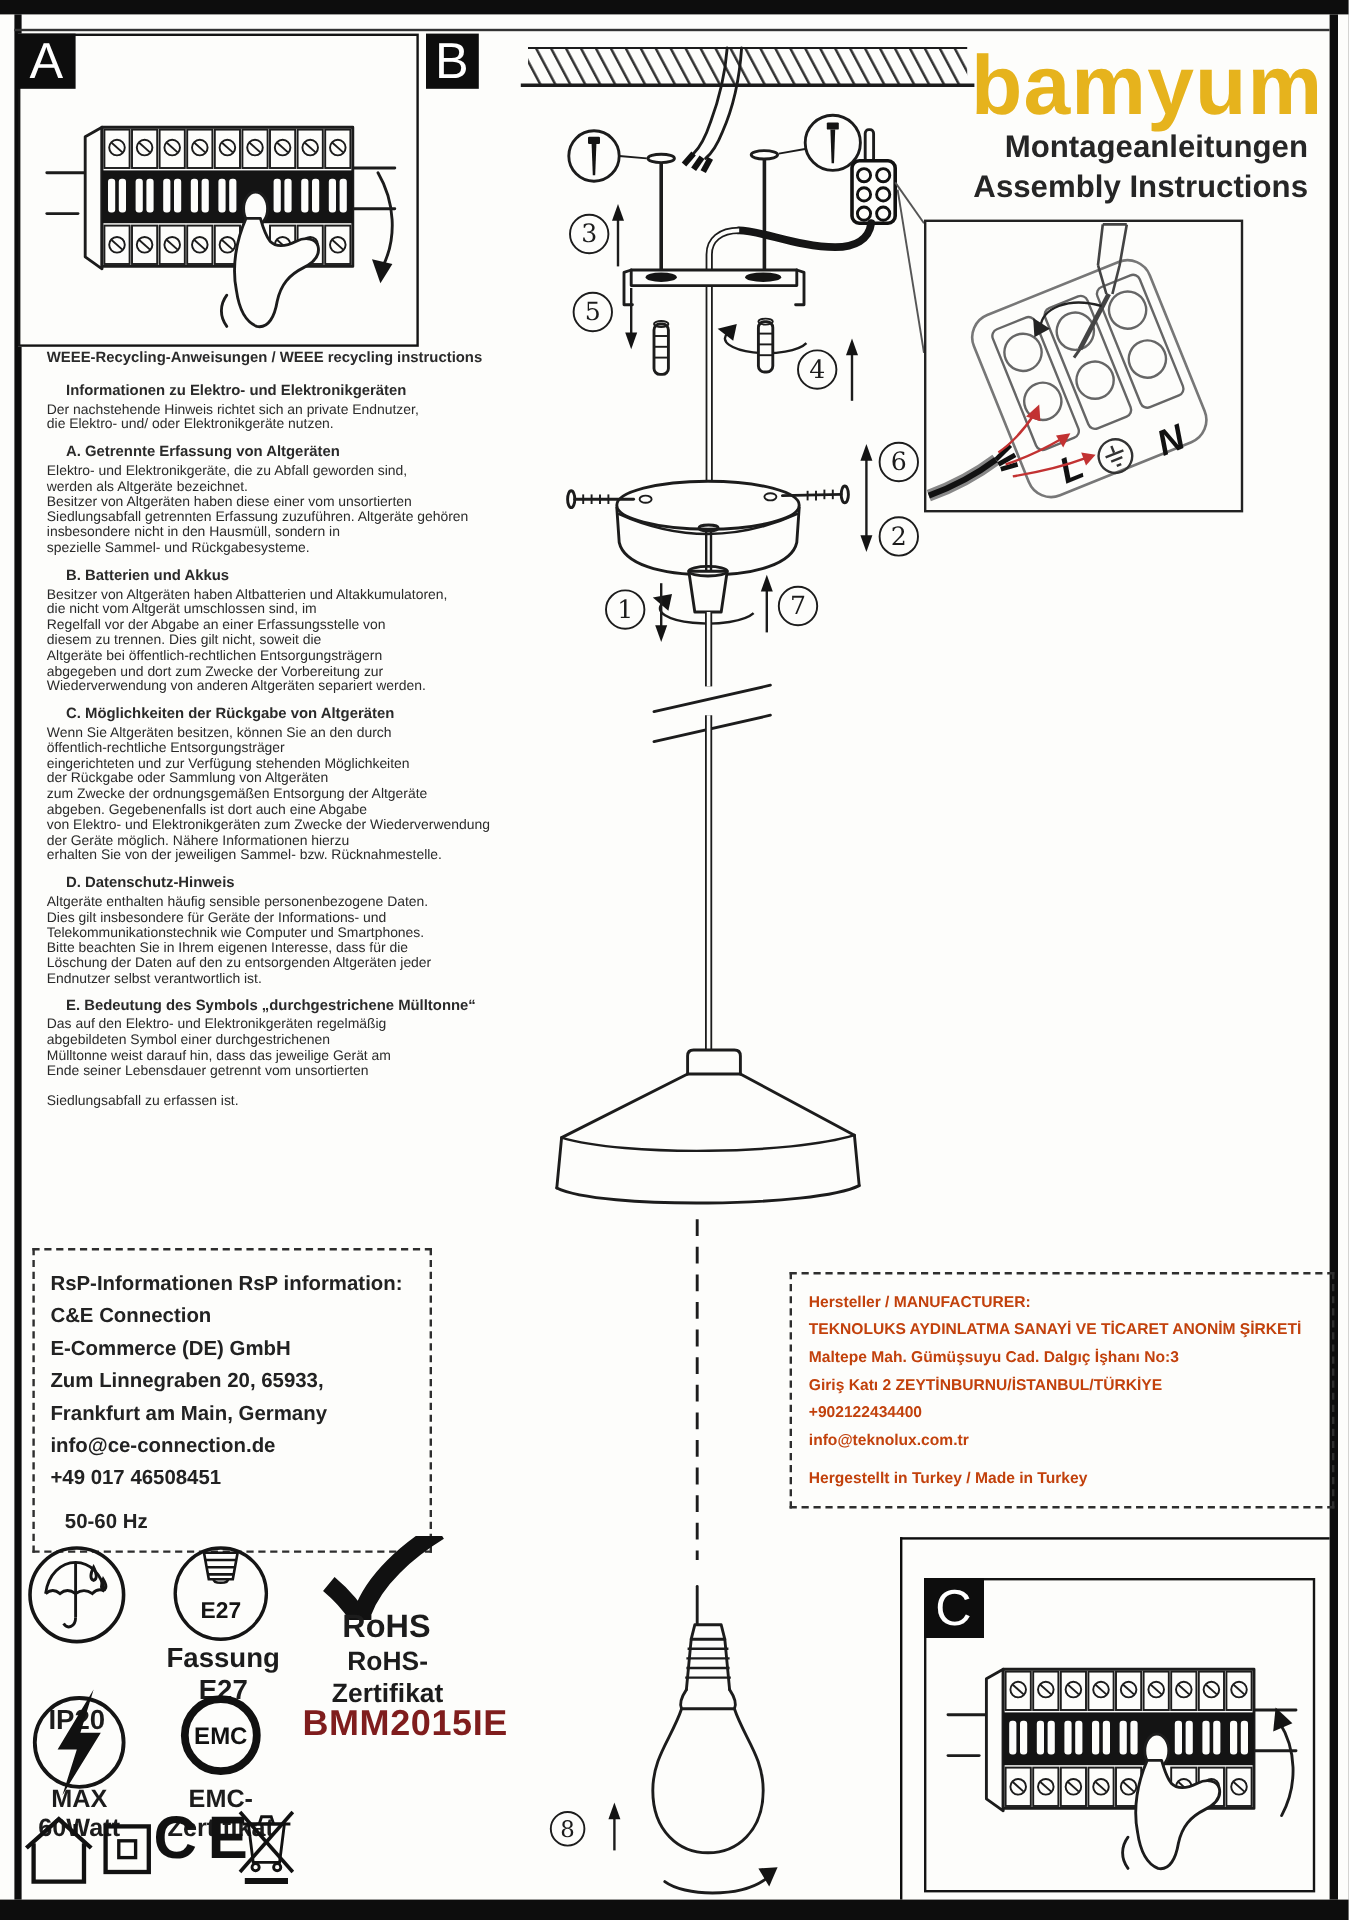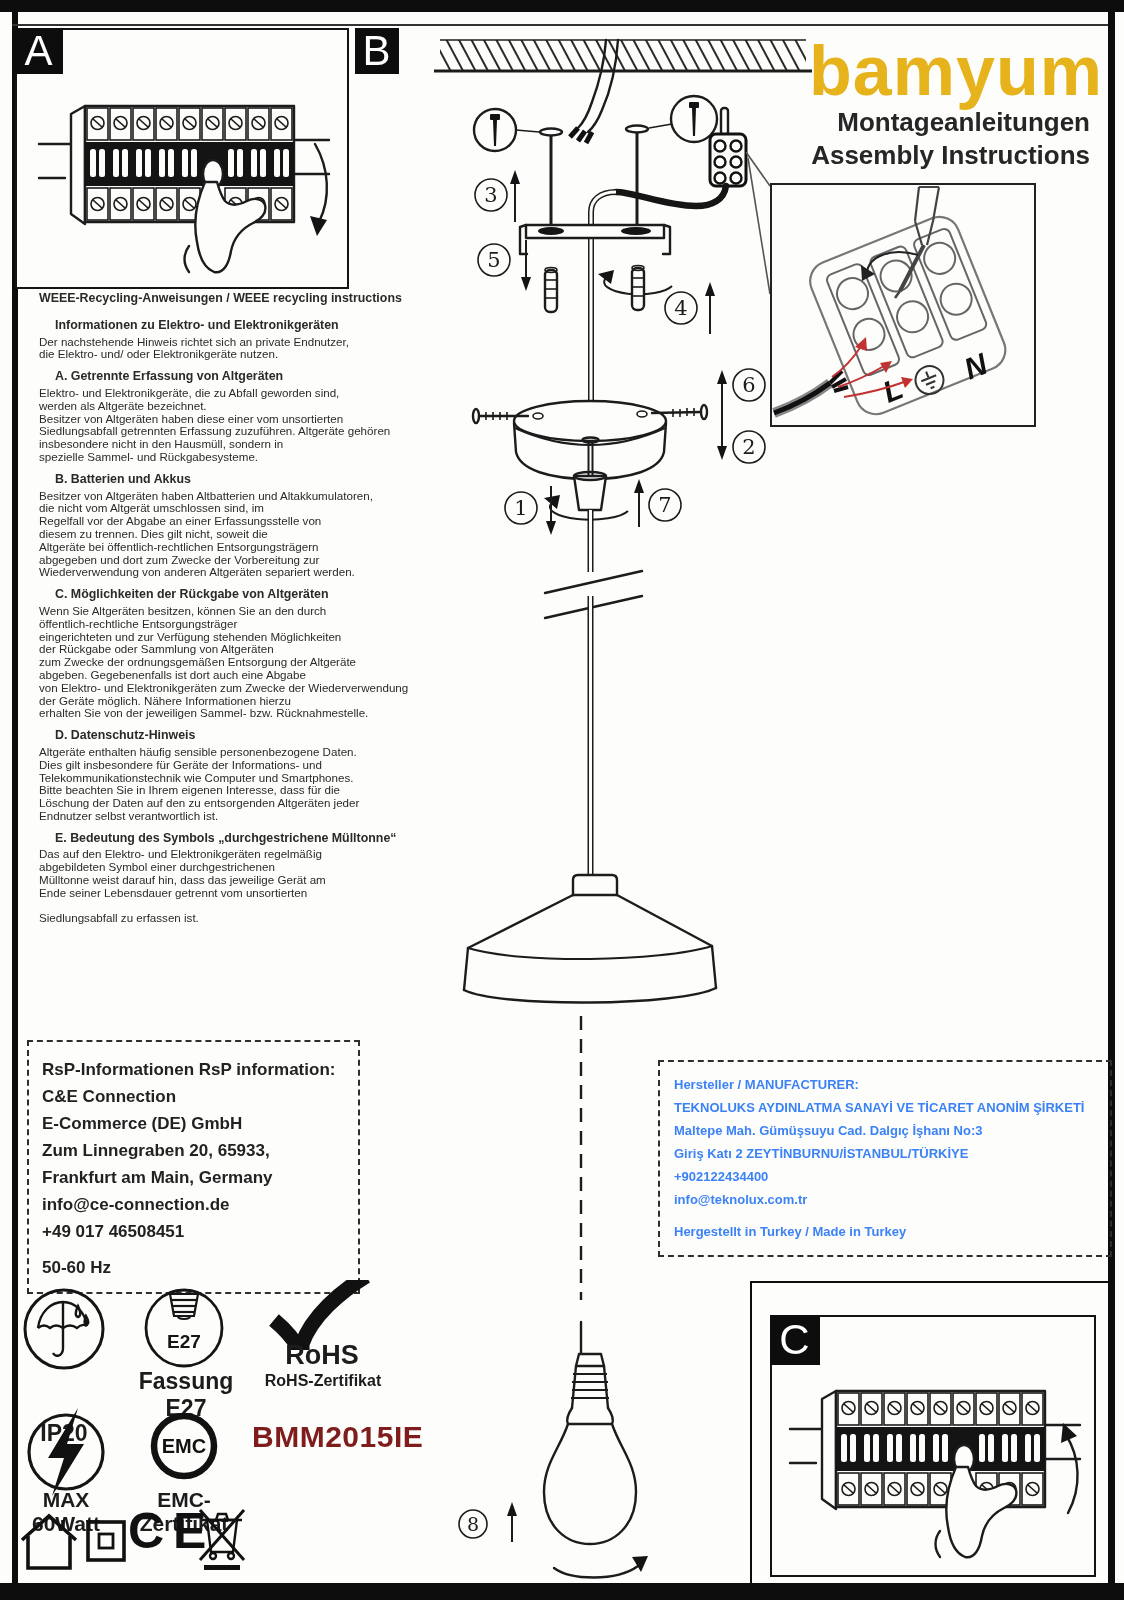"Hersteller / MANUFACTURER:" .manu { color: #3b82f6 -> #c2410c }
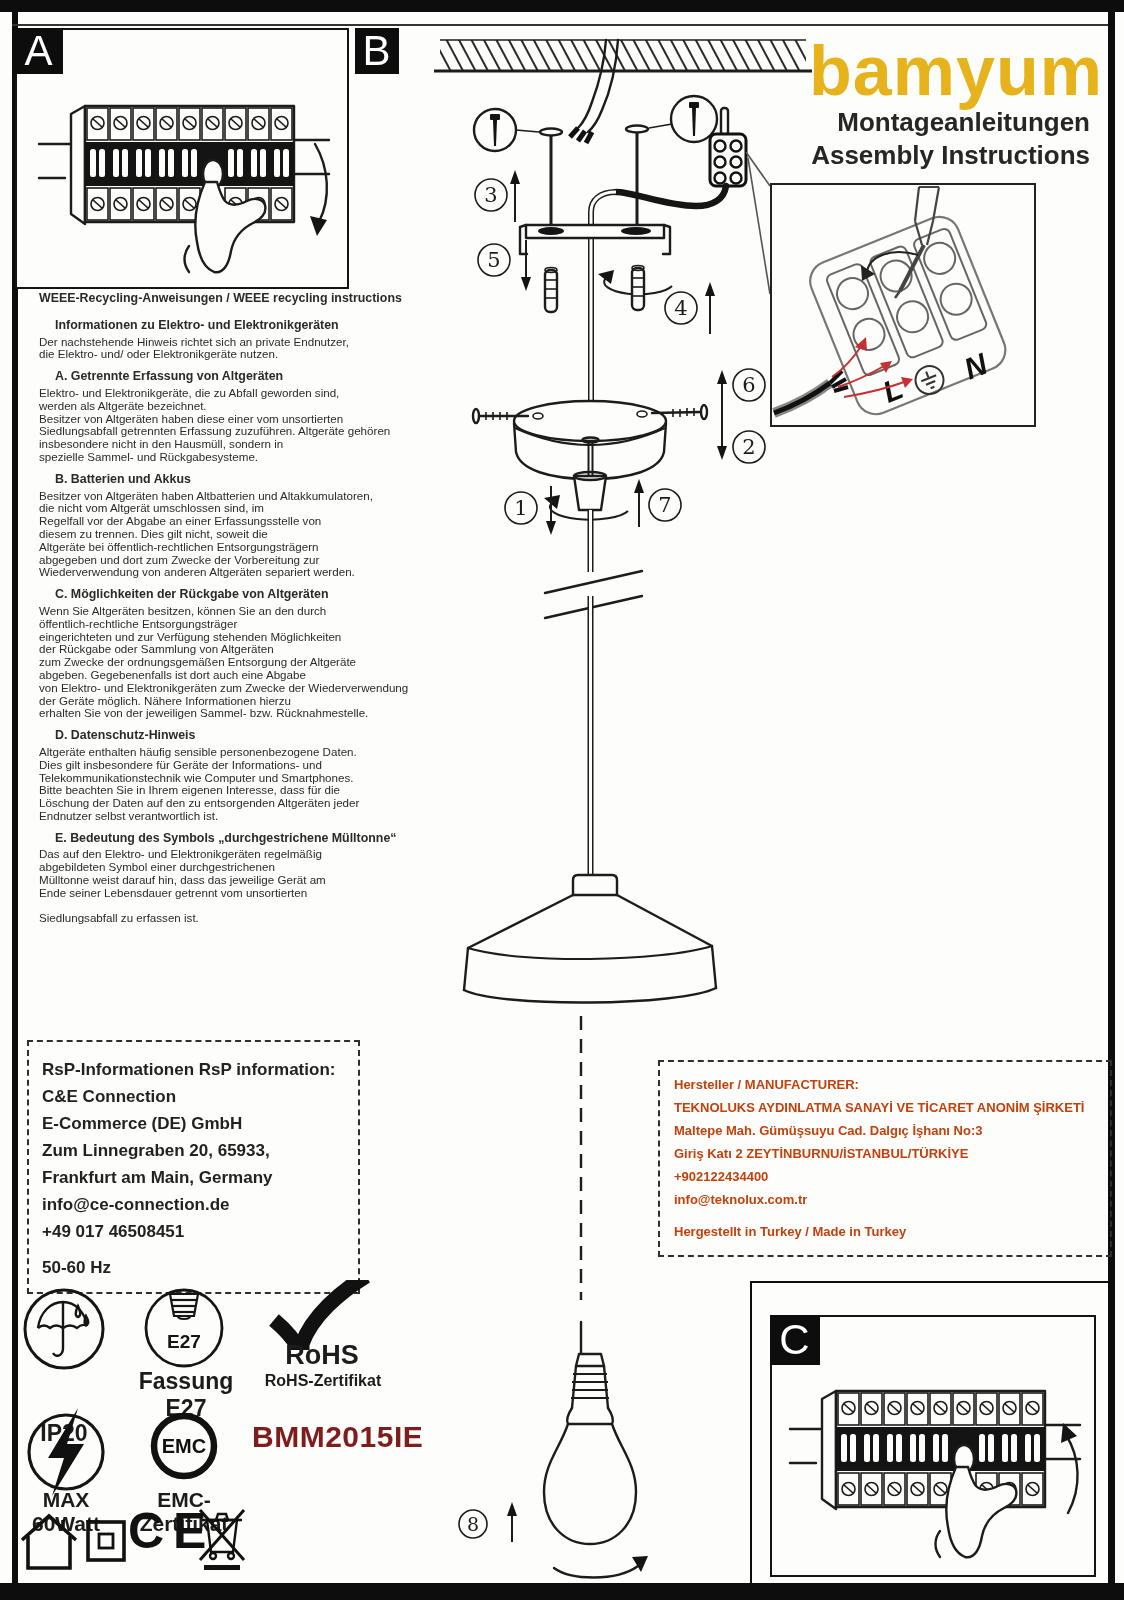"50-60 Hz" .rsp .gap { margin-left: none -> 12px }
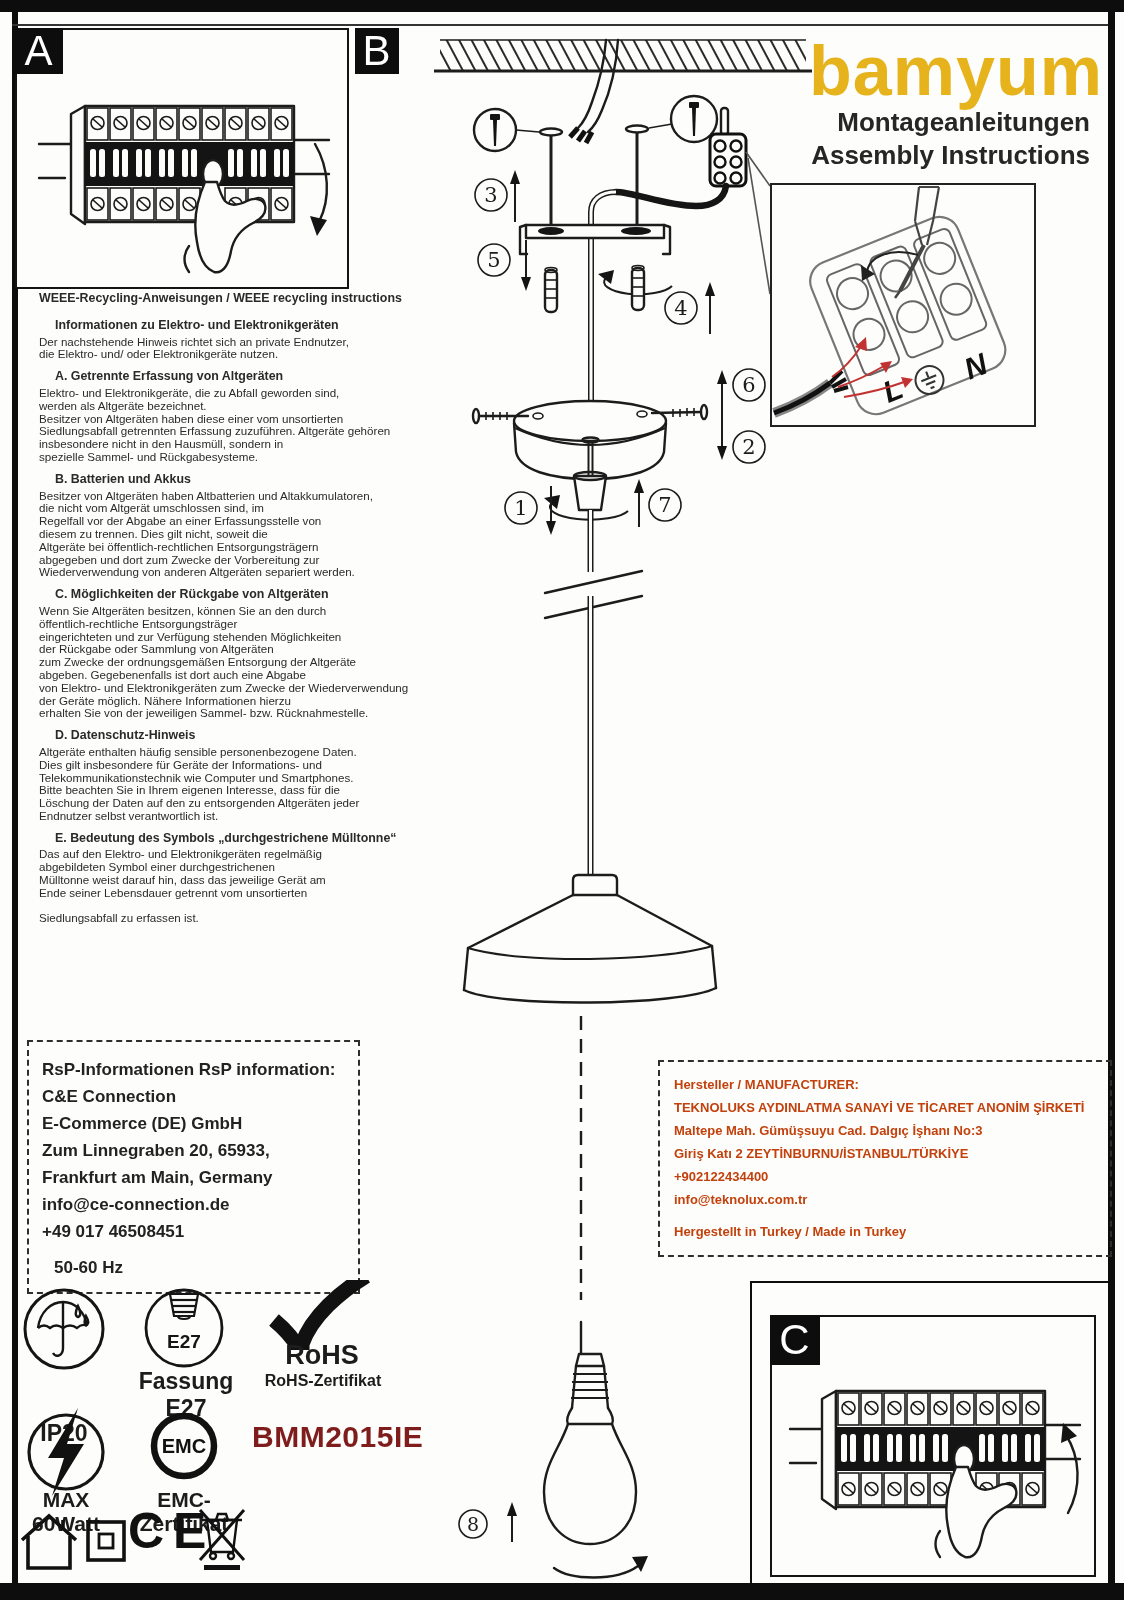"RoHS-Zertifikat" div.cert-label { font-size: 16px -> 22px }
